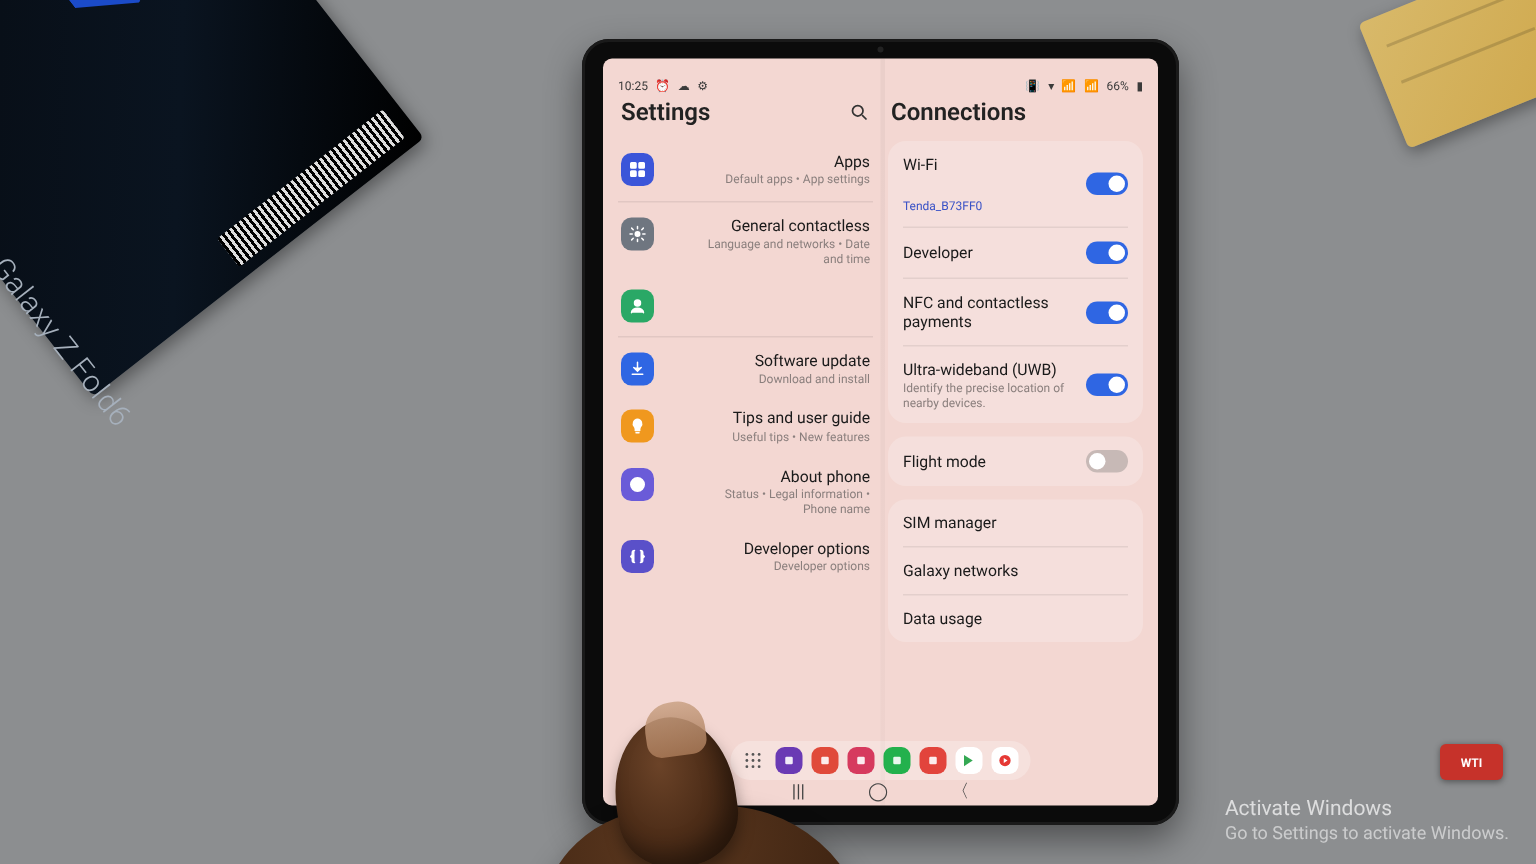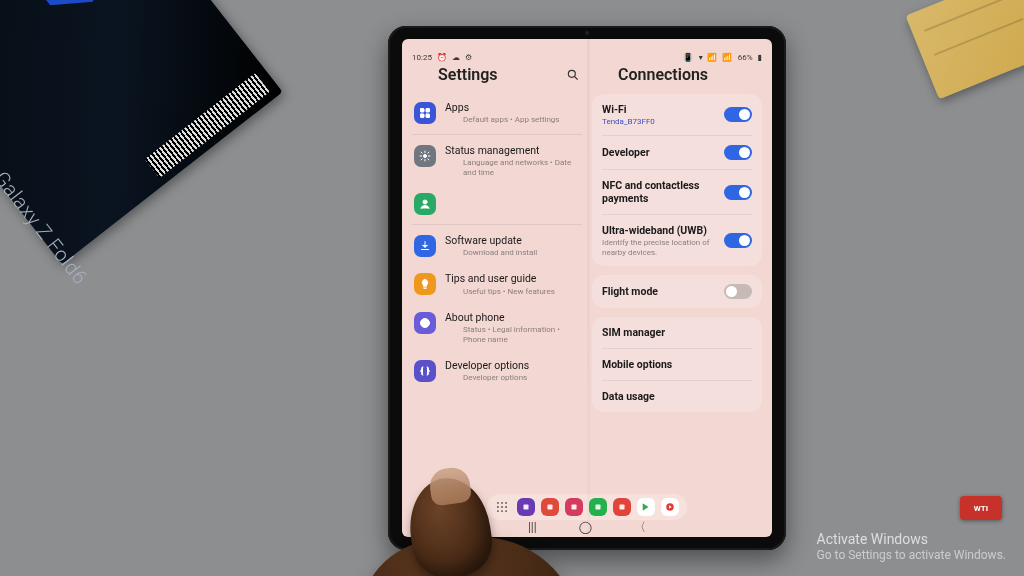"Settings" .pane-header { margin-left: 24px -> none }
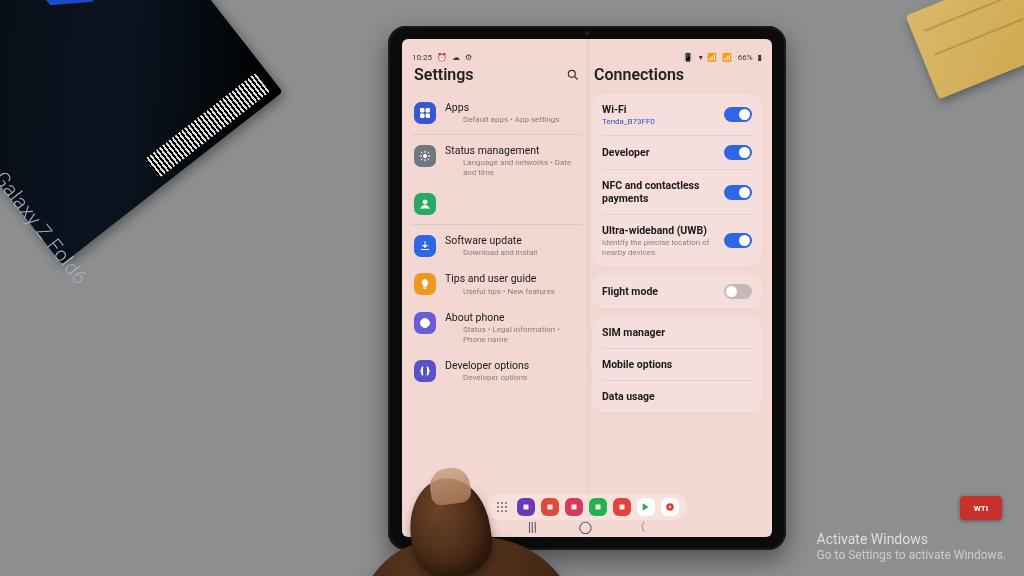"Apps" .row .txt { text-align: none -> right }
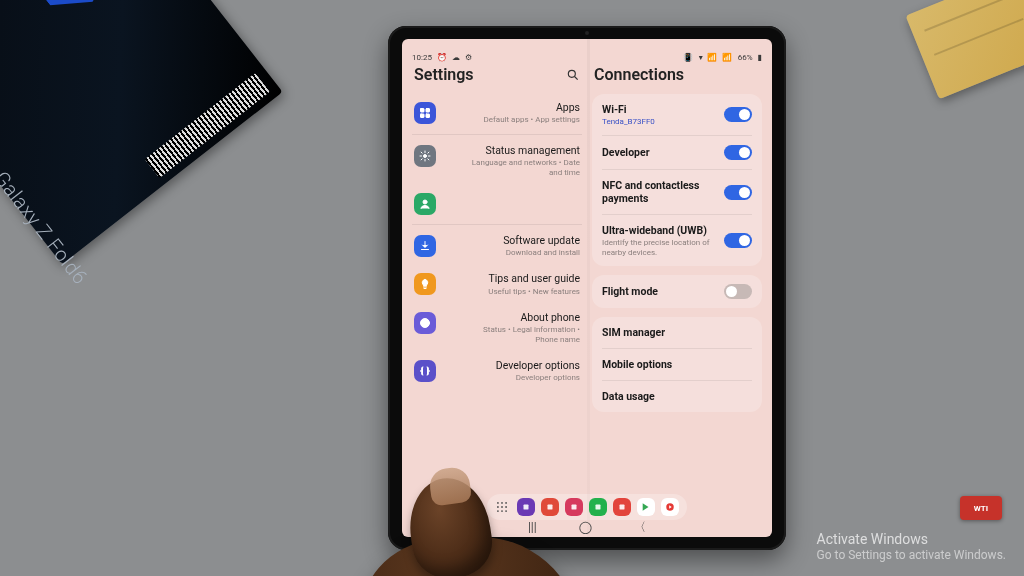"Wi-Fi" .crow .ct .ctitle { font-weight: bold -> none }
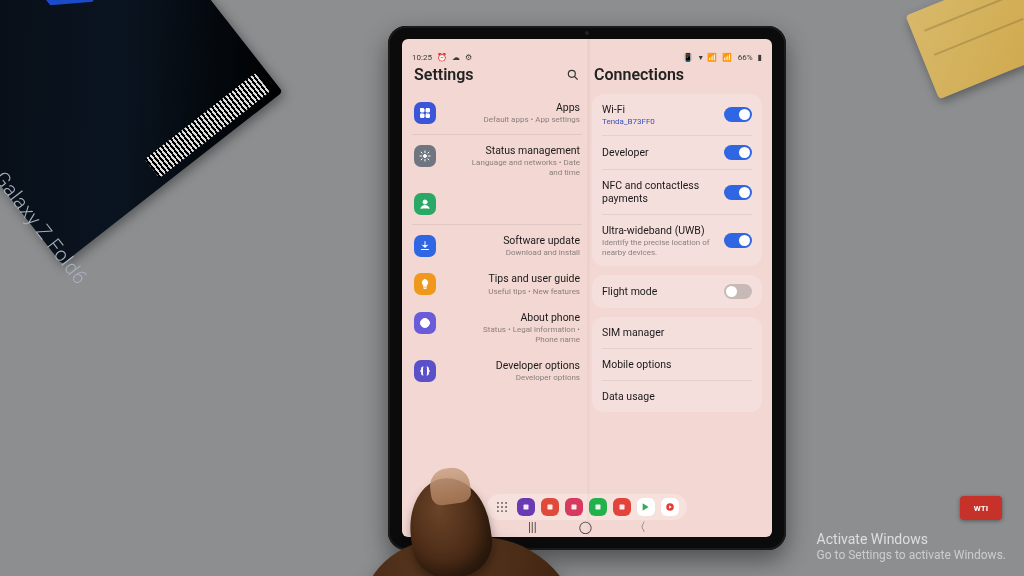"Tenda_B73FF0" .crow .ct .clink { margin-top: 1px -> 17px }
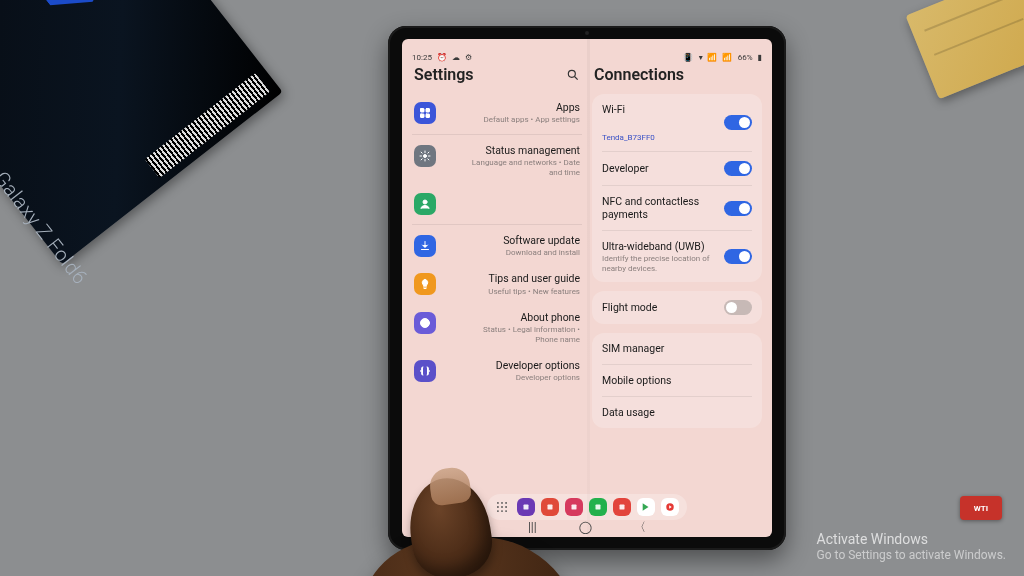"Status management" div.title { text: Status management -> General contactless }
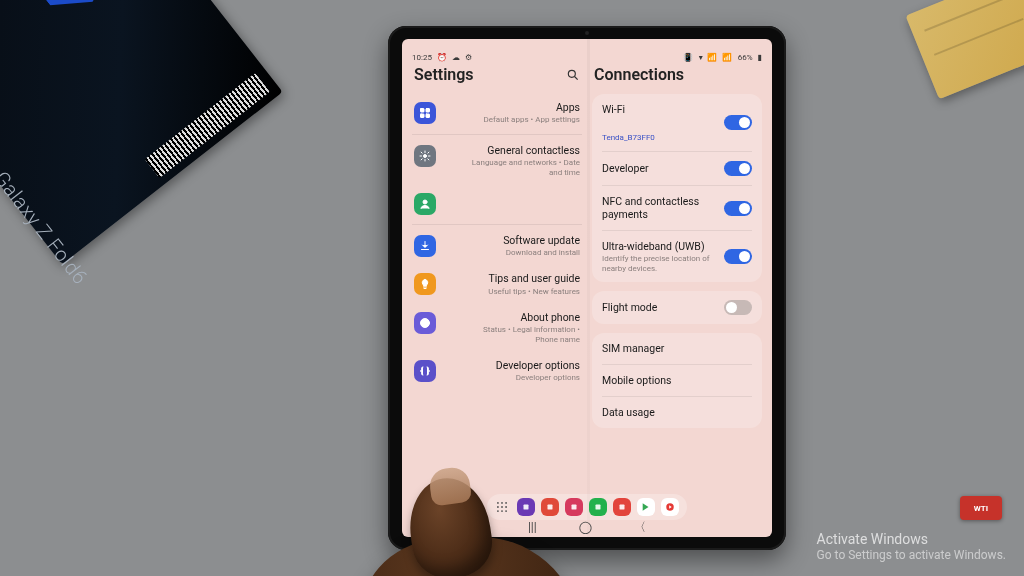"Mobile options" div.ctitle { text: Mobile options -> Galaxy networks }
